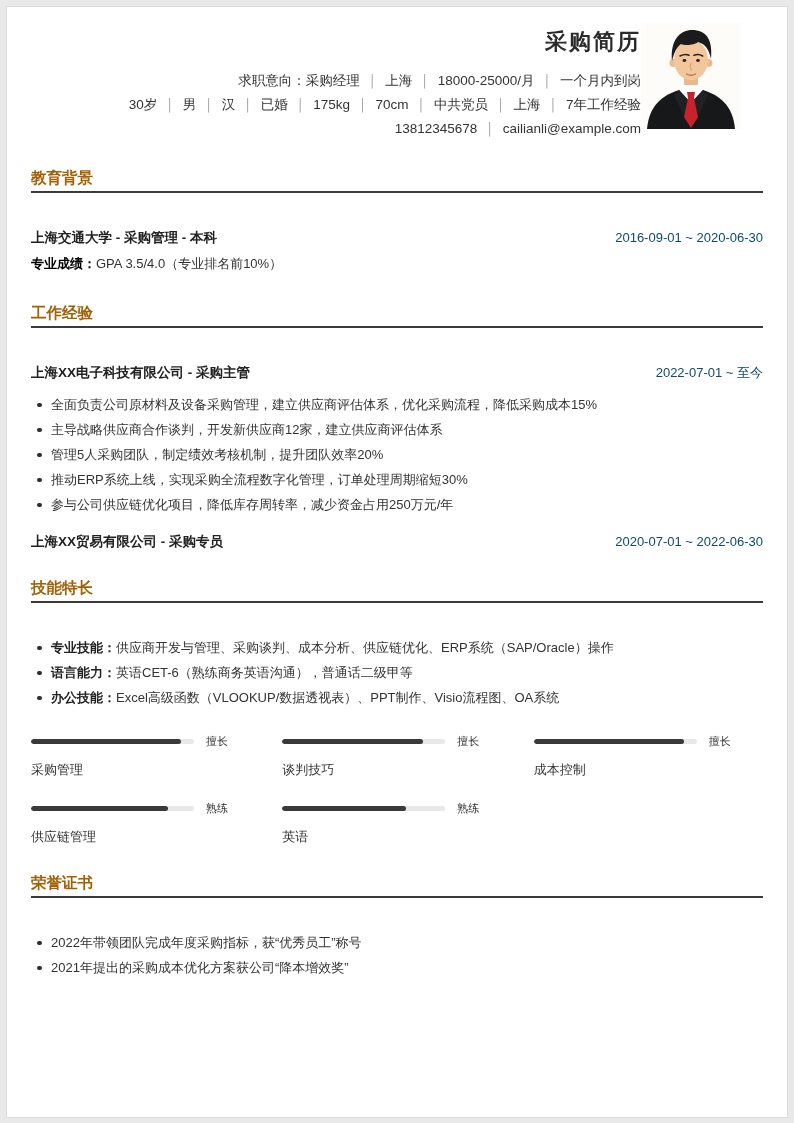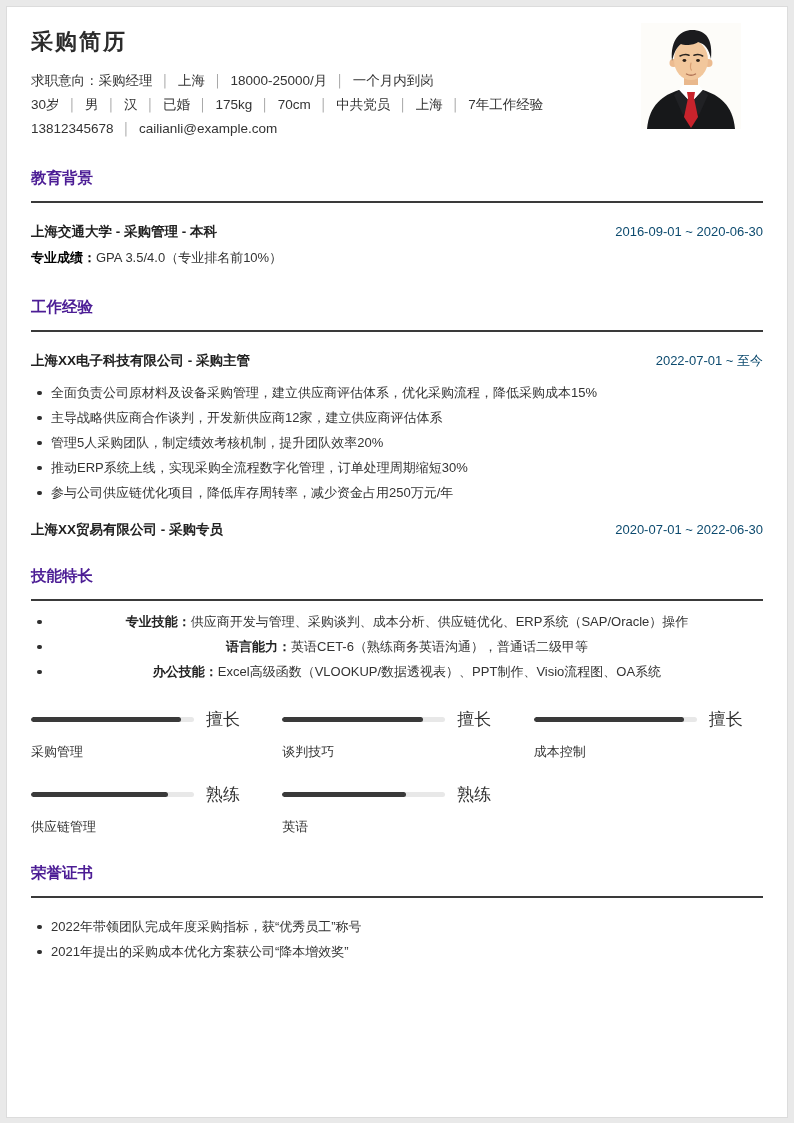"采购简历" .header-text { text-align: left -> right }
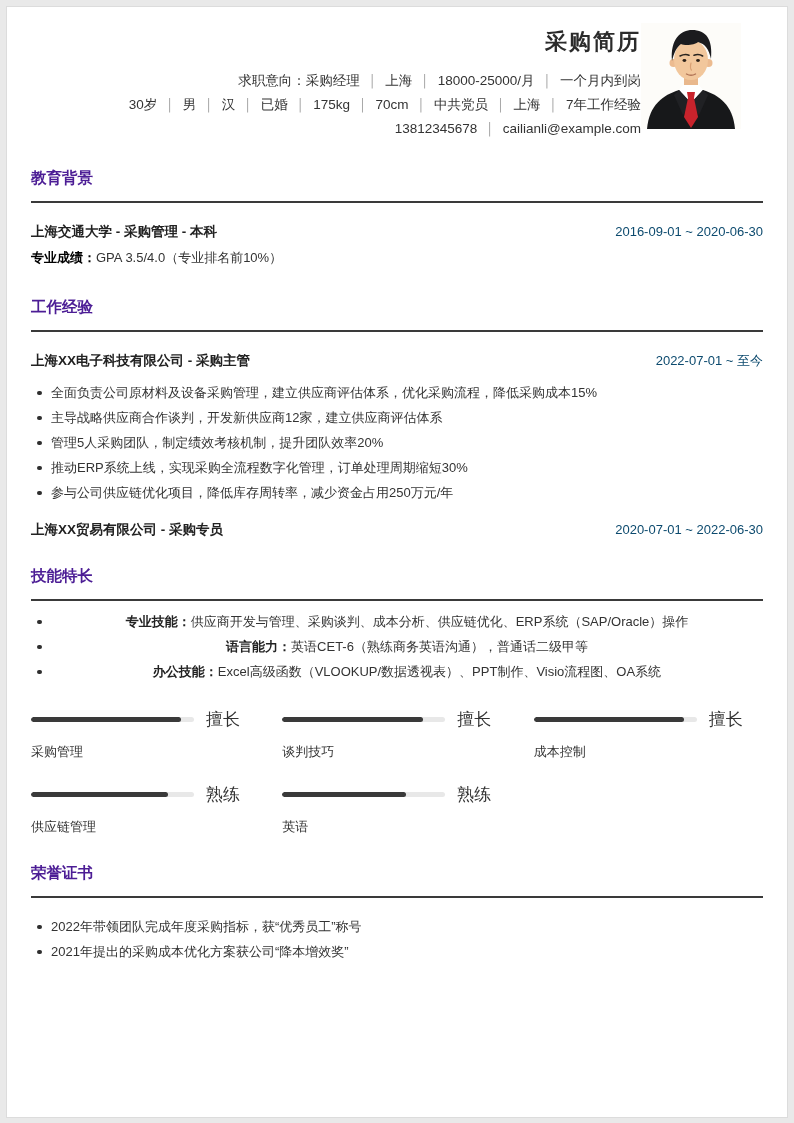"教育背景" .sec-title { color: #4c1d95 -> #a16207; padding-bottom: 12px -> 2px }
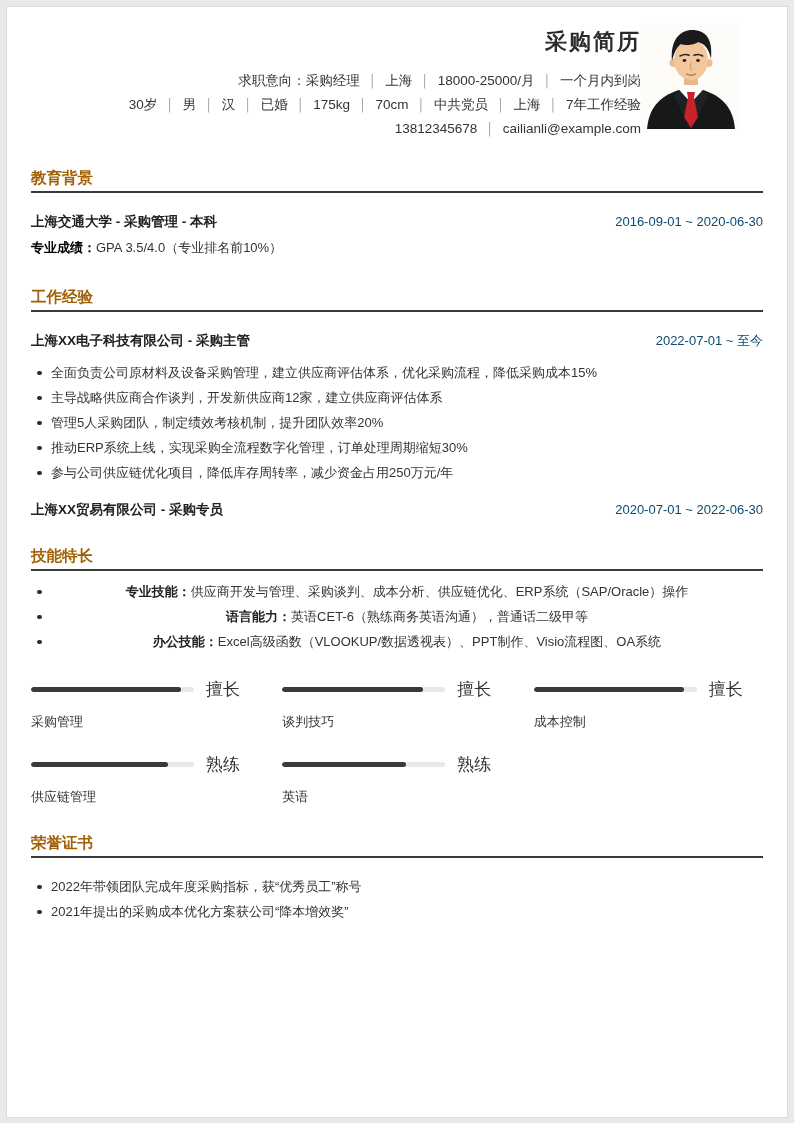"上海交通大学 - 采购管理 - 本科" .sec-body { padding-top: 4px -> 20px }
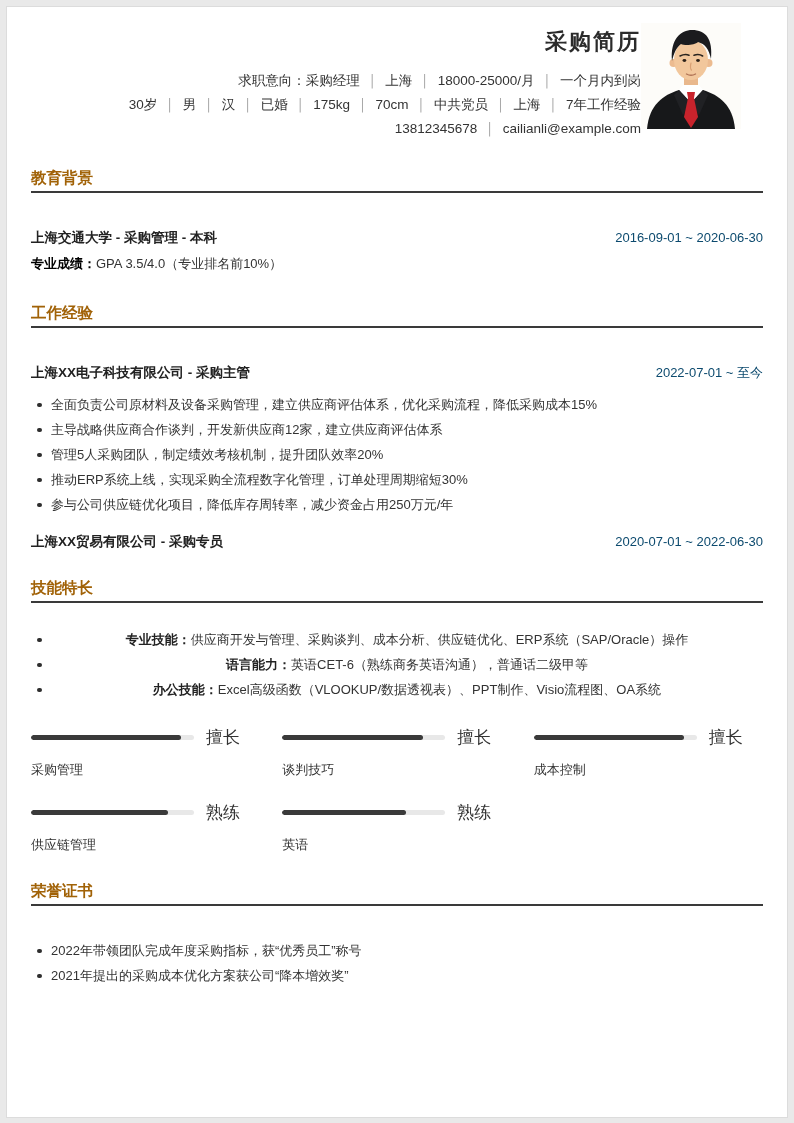"专业技能：供应商开发与管理、采购谈判、成本分析、供应链优化、ERP系统（SAP/" div.bullets { margin-top: 4px -> 12px; text-align: center -> none }
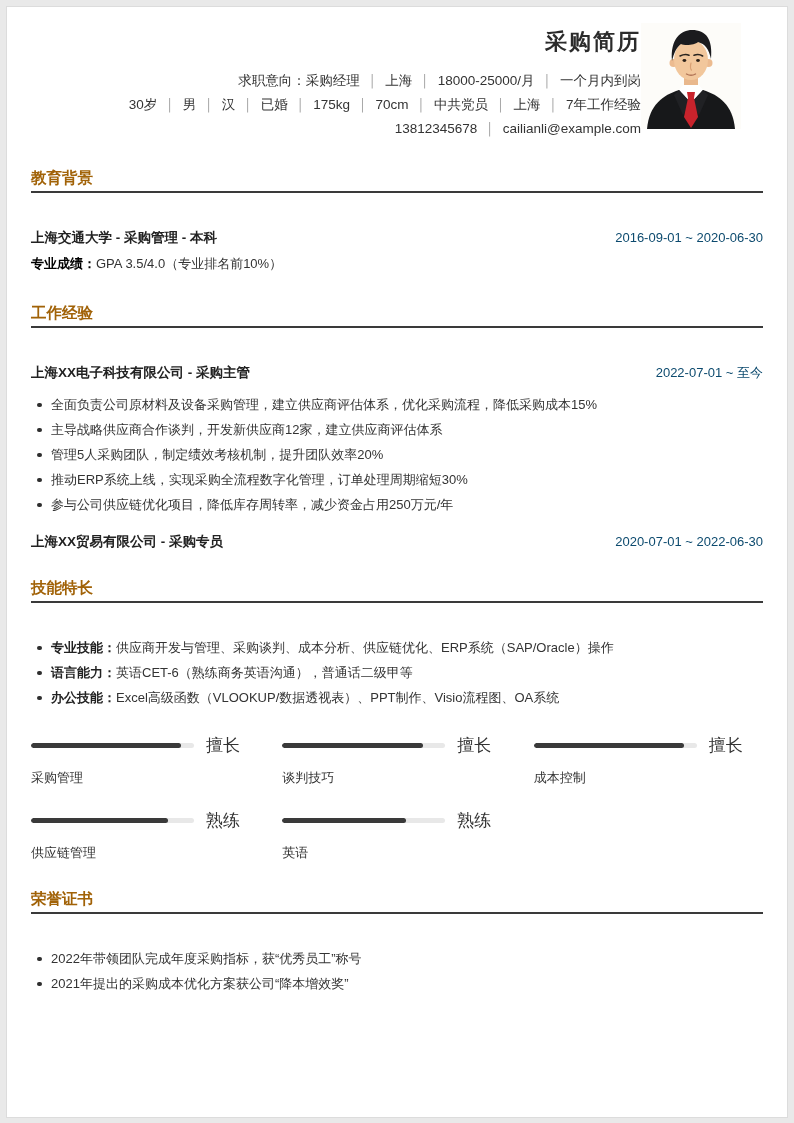"擅长" .bar-level { font-size: 17px -> 11px }
